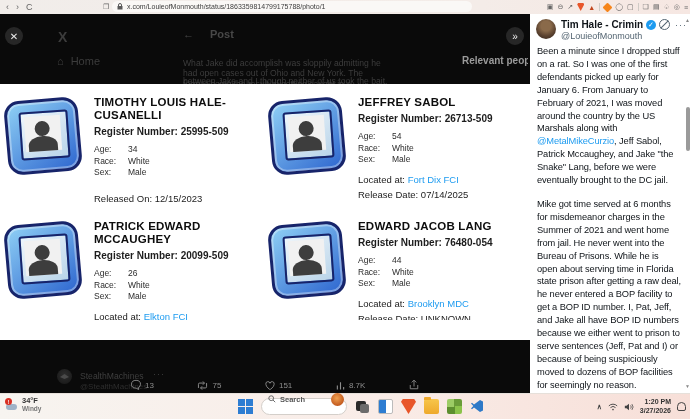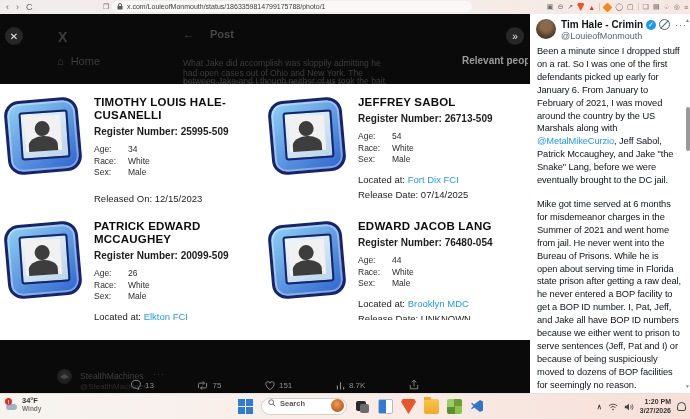"Search" .searchpill { align-items: flex-start -> center }
